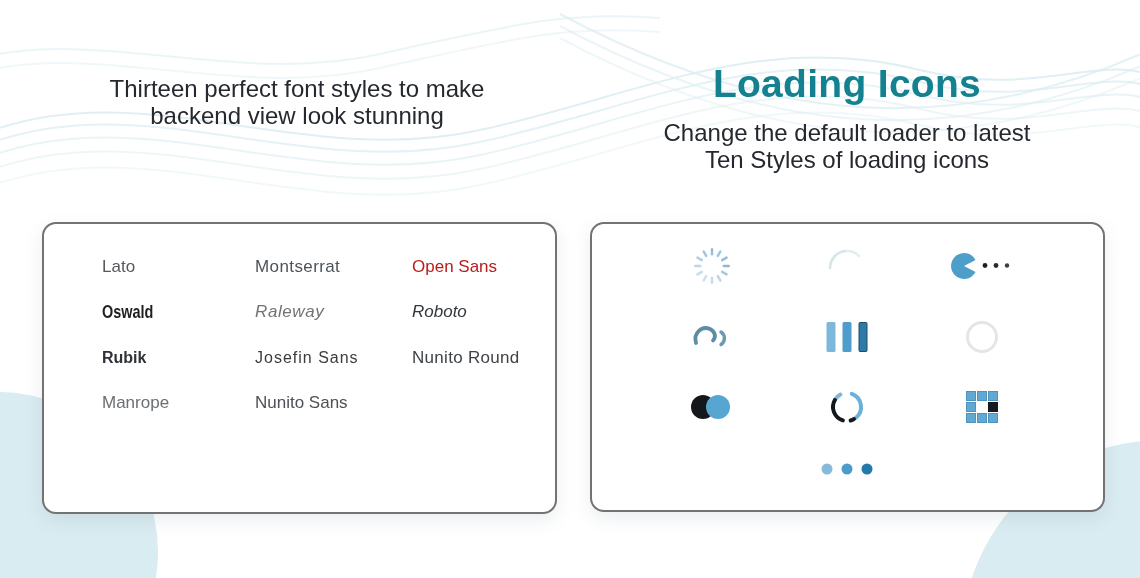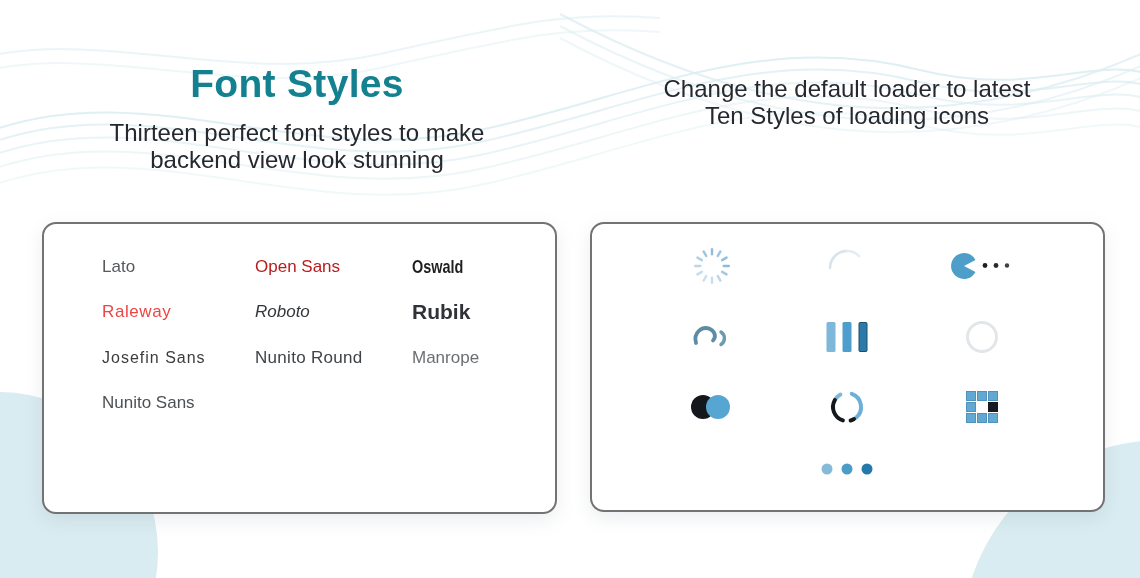"Font Styles" div.section-title { html: <div>Font Styles</div> -> none }
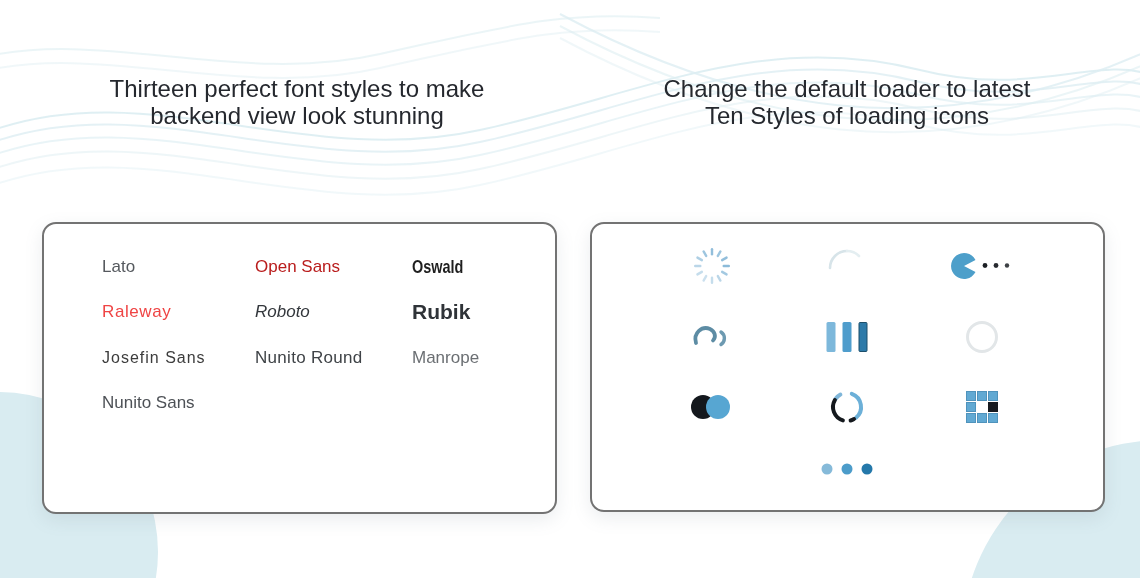"Loading Icons" div.section-title { html: none -> <div>Loading Icons</div> }
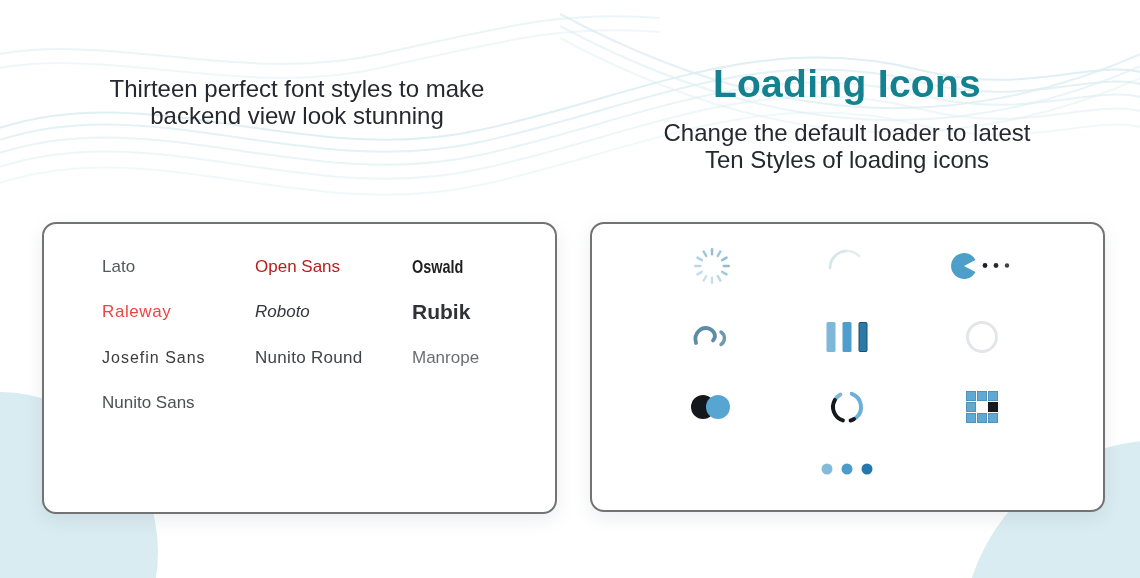"Montserrat" div.font-item { html: none -> <div>Montserrat</div> }
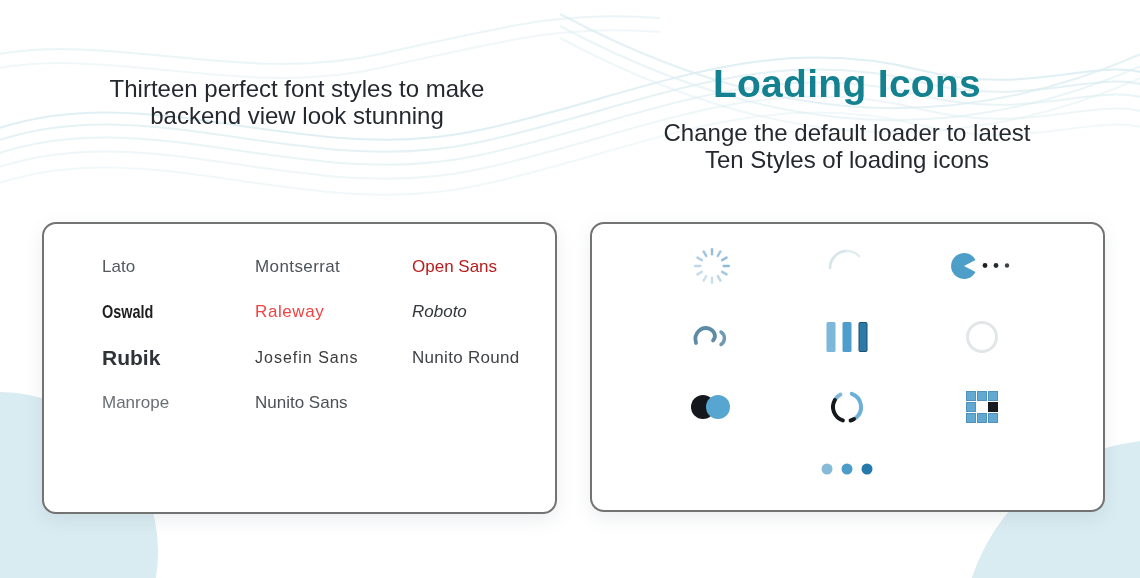"Raleway" .f-raleway { color: #ef4444 -> #737373; font-style: none -> italic }
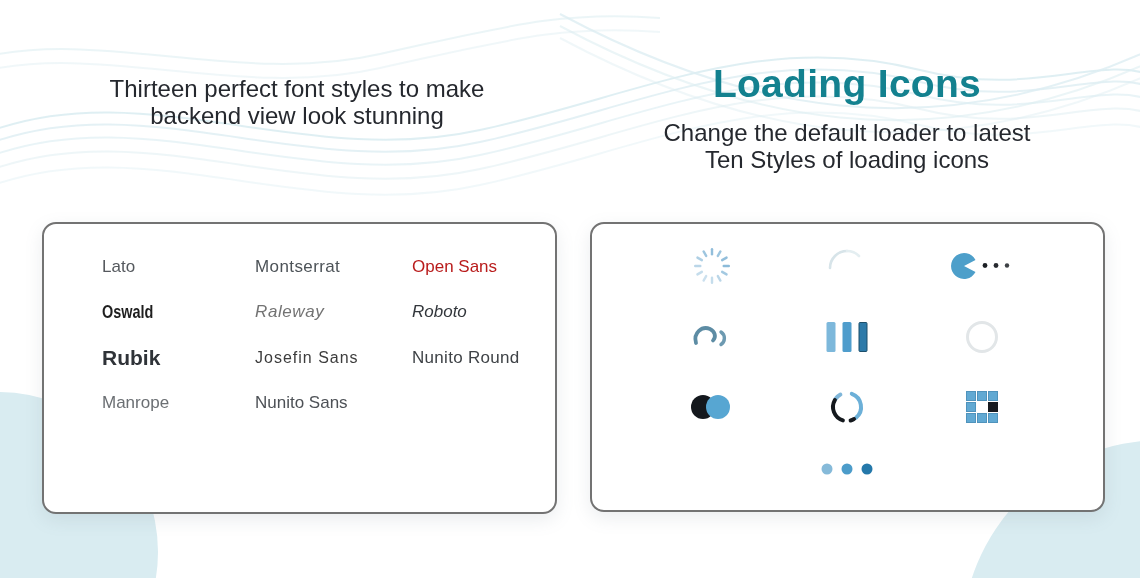"Rubik" .f-rubik { font-size: 21px -> 16px }
